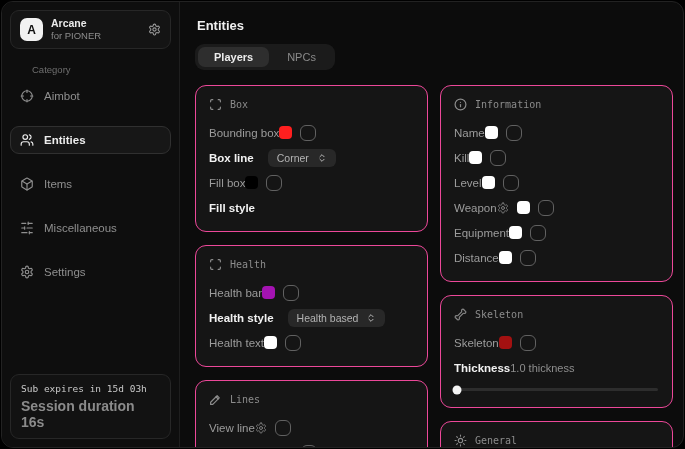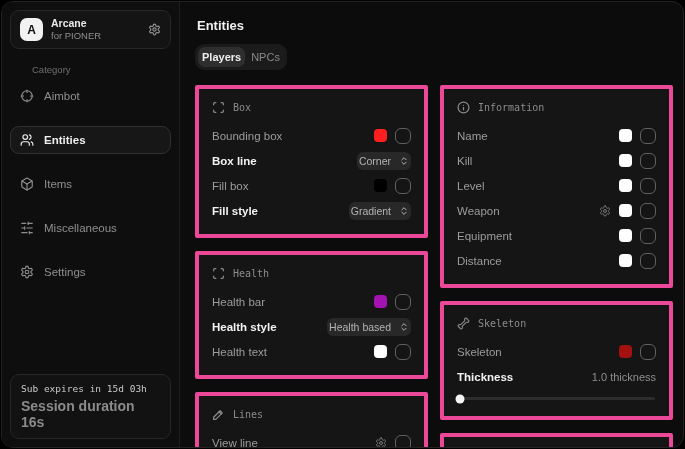"Players" .tab { padding: 4px 4px -> 4px 16px }
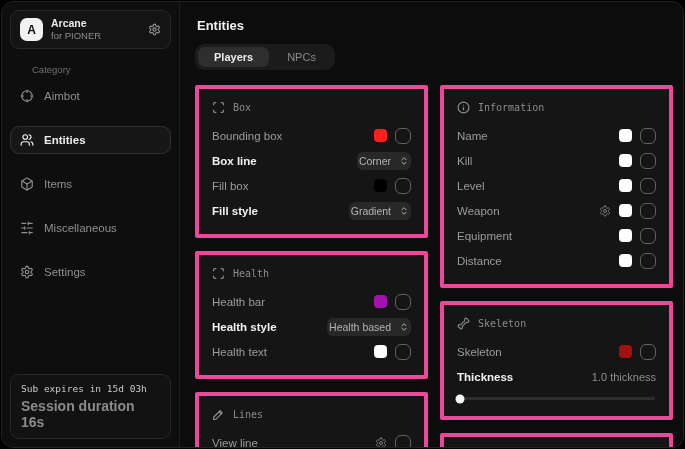"Box" .card { border: 4px solid #ec4899 -> 1px solid #ec4899; border-radius: 2px -> 11px }
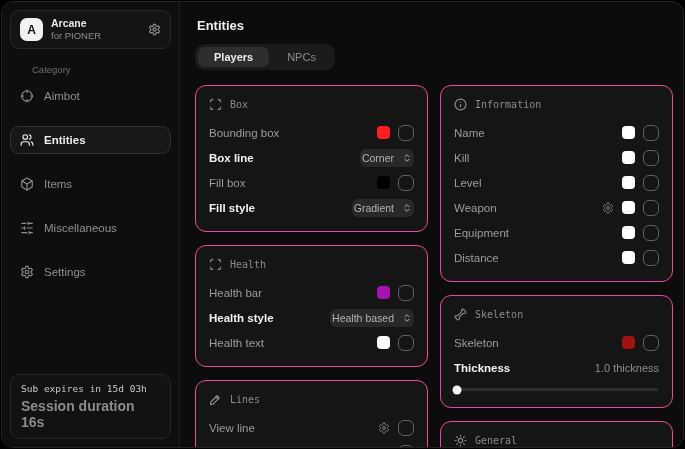"Bounding box" .row { justify-content: space-between -> none }
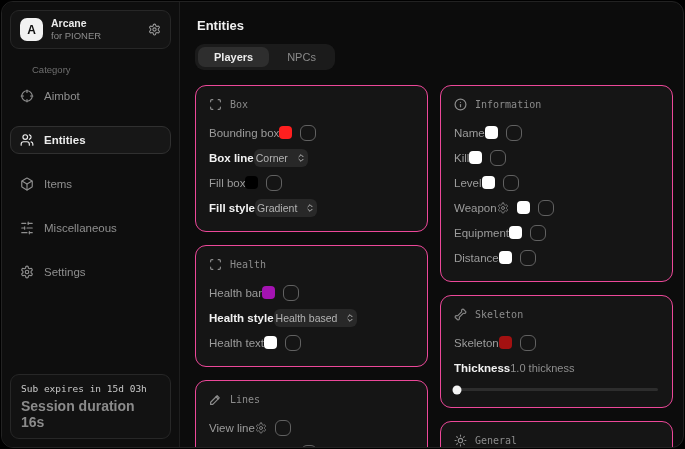"Corner" .dropdown { margin-left: none -> 14px; padding: 3px 2px -> 3px 9px }
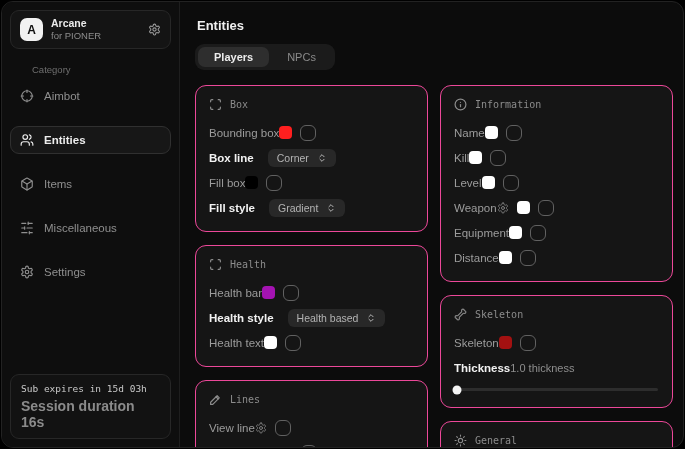"Gradient" span.dropdown { html: <span> <span>Gradient</span> <span> <svg> <path></path> </svg> </span> </span> -> none }
